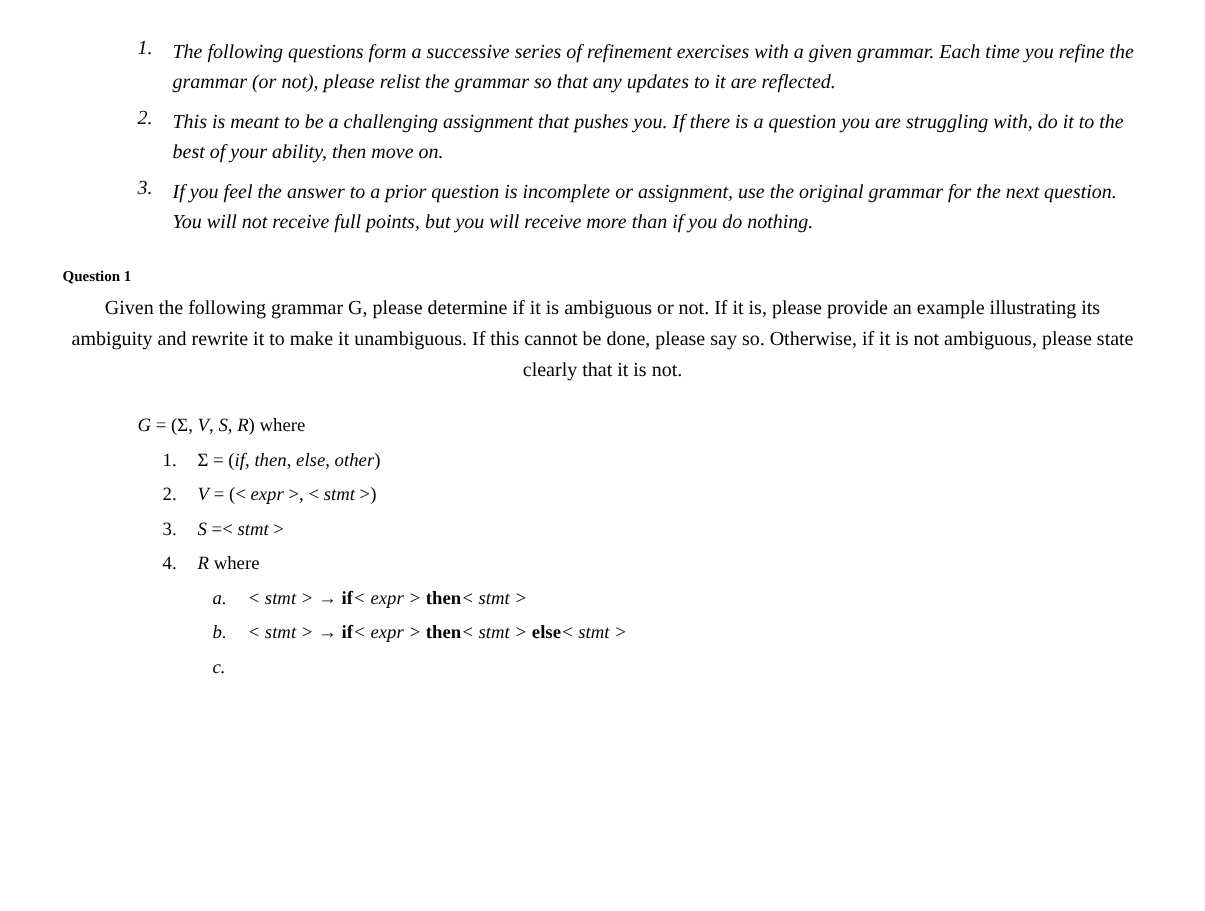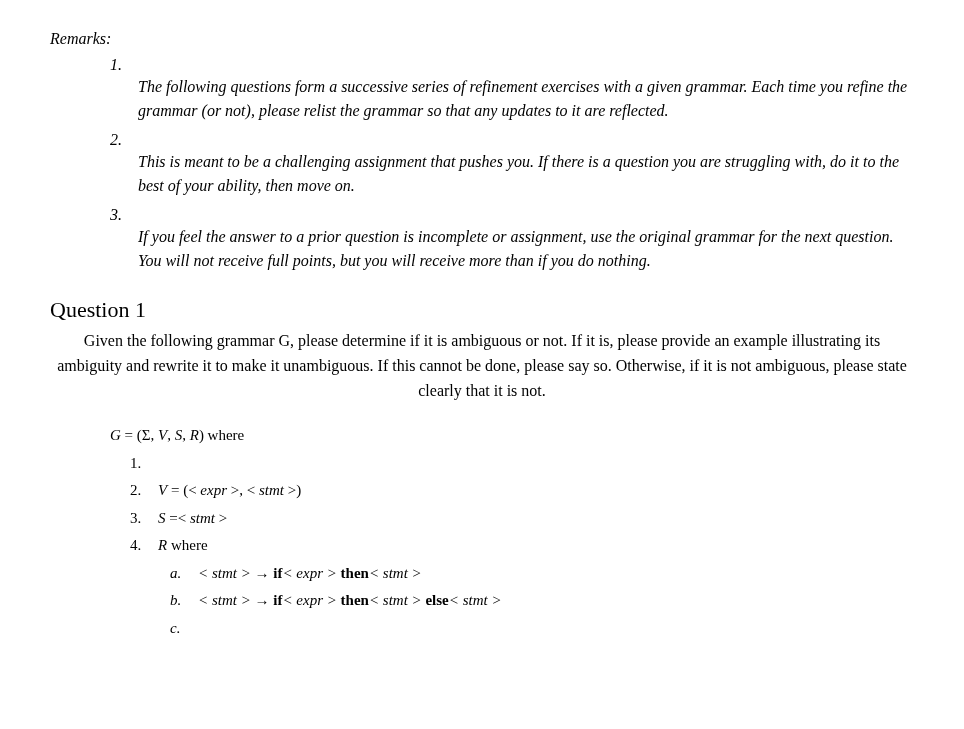"Remarks:" div.remarks-label { html: <div>Remarks:</div> -> none }
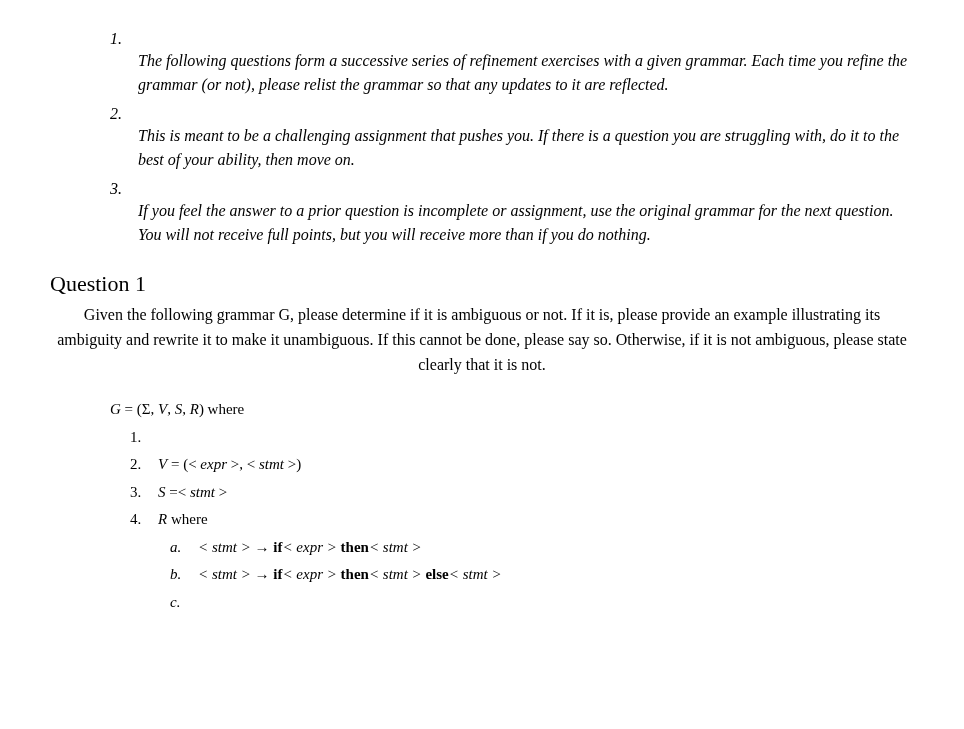"The following questions form a" .remarks-list li .text { margin-top: 19px -> none }
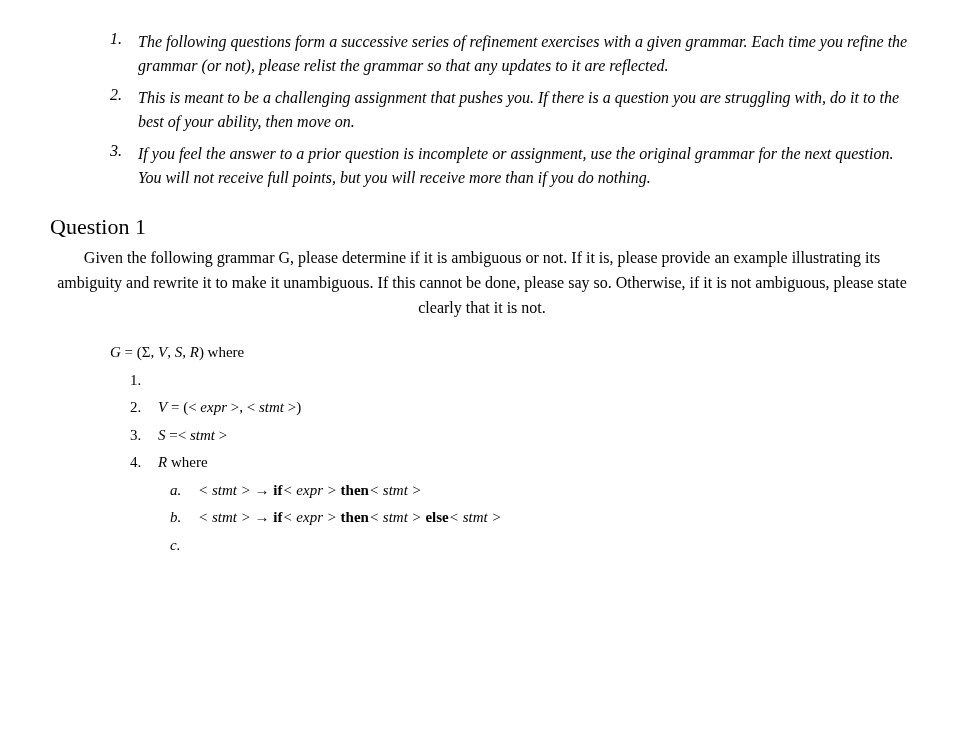"Question 1" .question-title { font-size: 22px -> 12px; font-weight: normal -> bold }
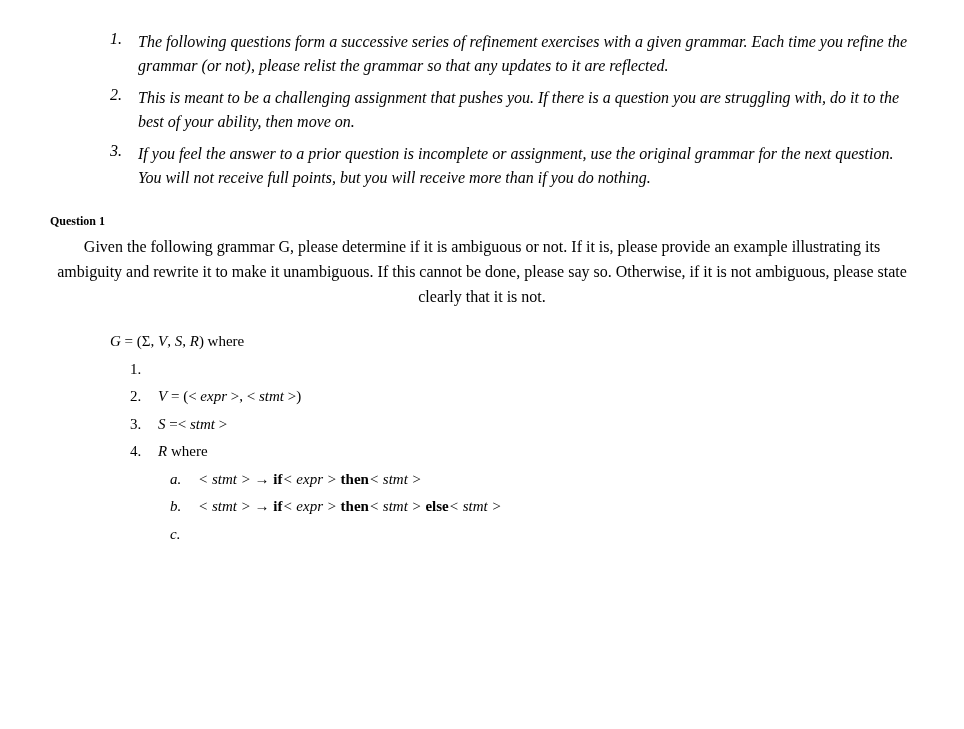"Σ = (if, then, else," span { html: none -> <span>Σ = (<em>if</em>, <em>then</em>, <em>else</em>, <em>other</em>)</span> }
